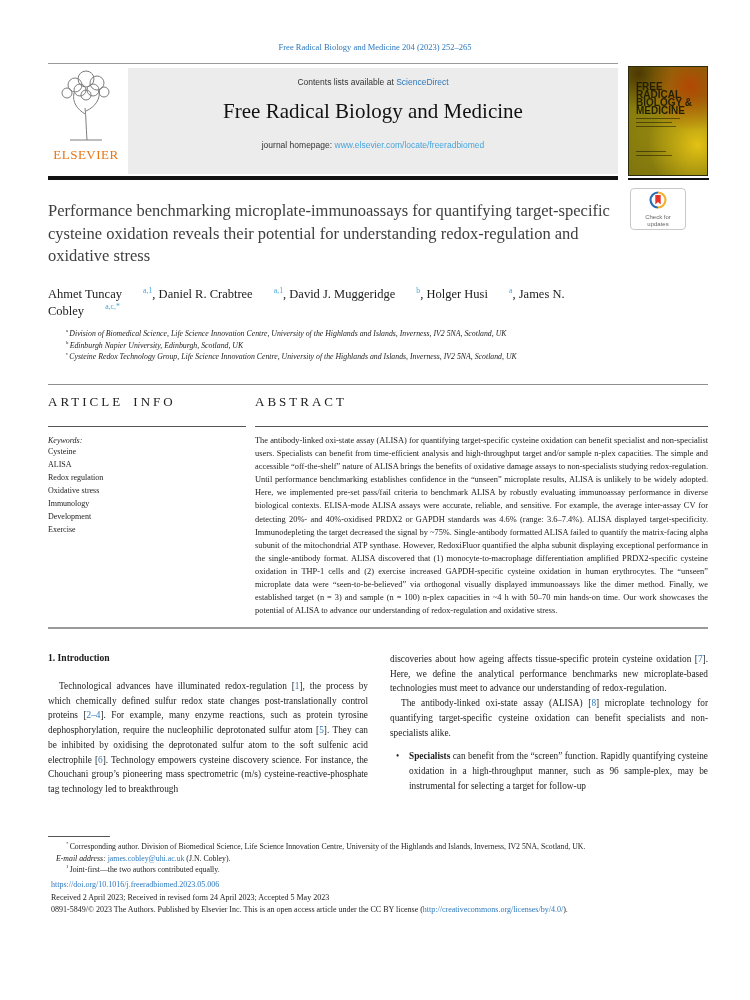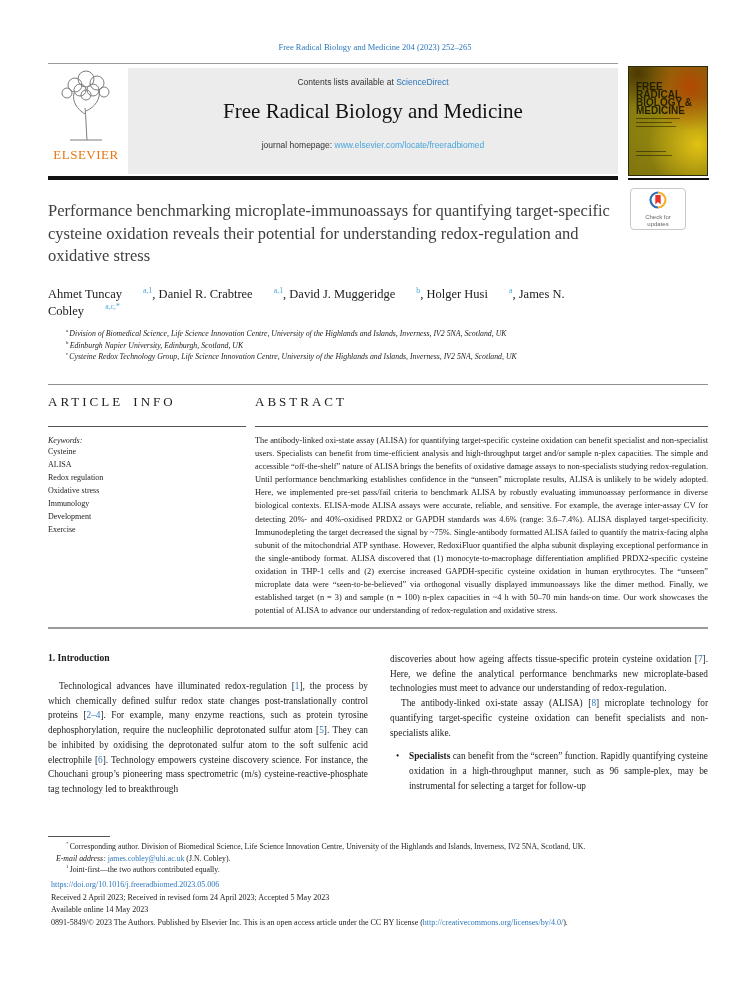"Available online 14 May 2023" div { html: <div>Available online 14 May 2023</div> -> none }
